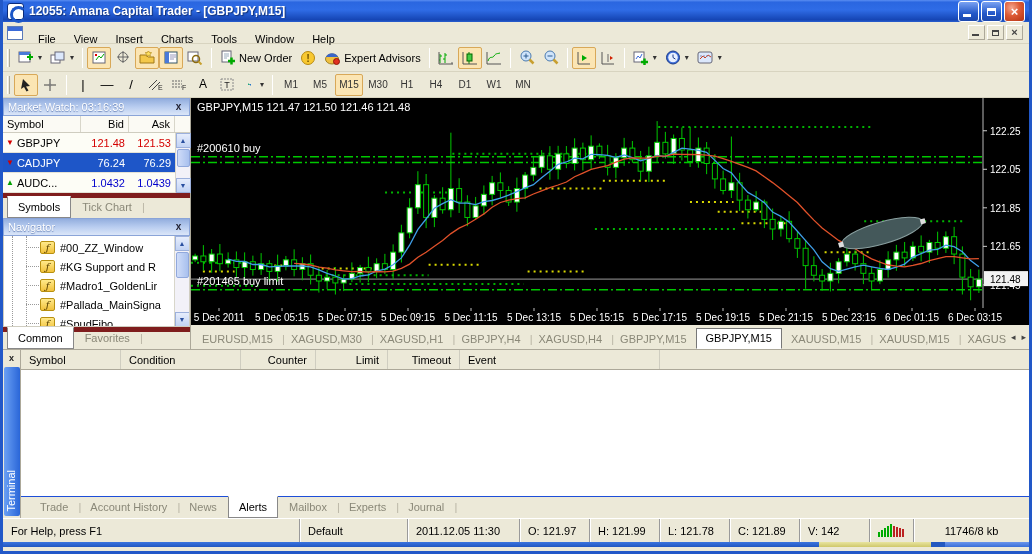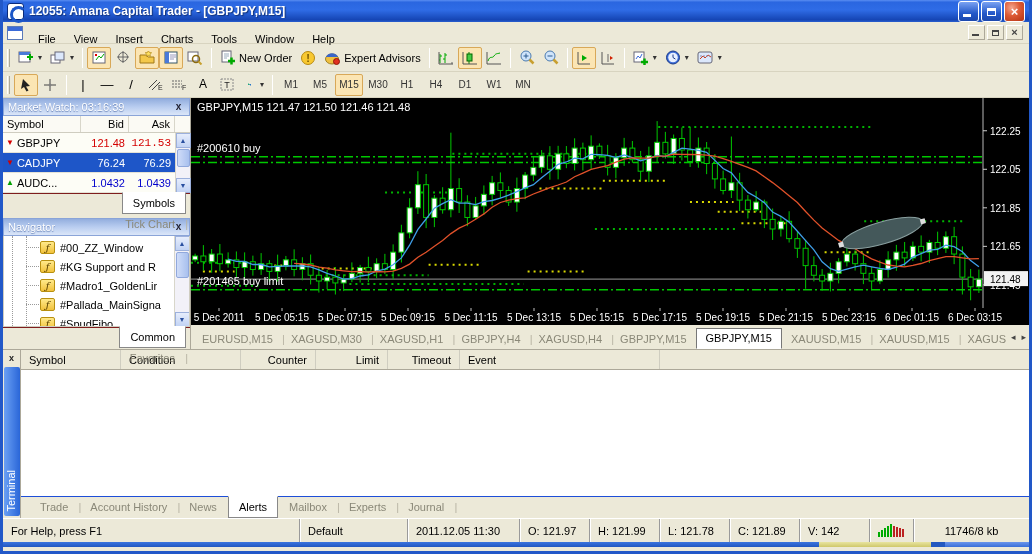"121.53" span.mwa { font-family: Liberation Mono, monospace -> none }
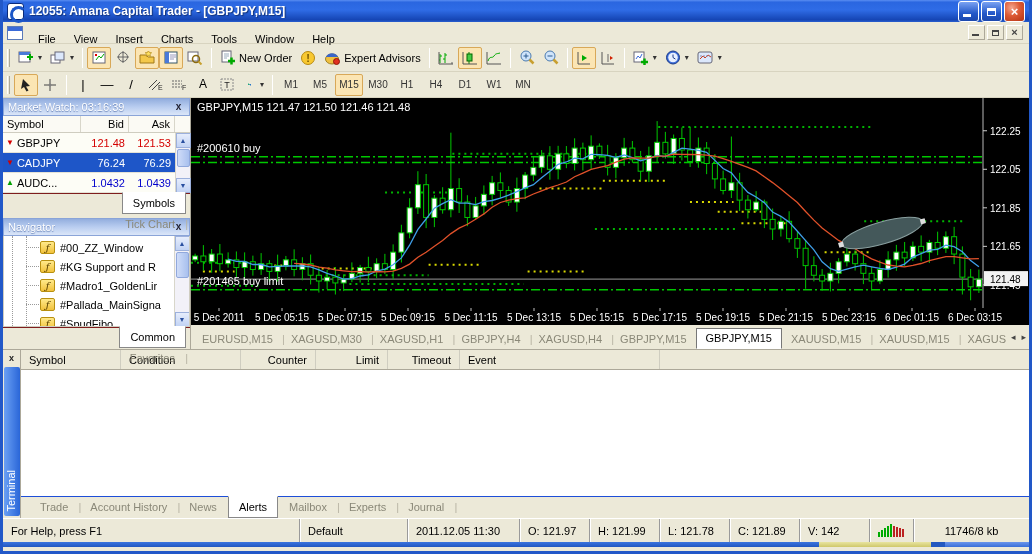"Symbols" .btabs { border-top: 1px solid #7f1d1d -> 5px solid #7f1d1d; flex-direction: column -> none }
